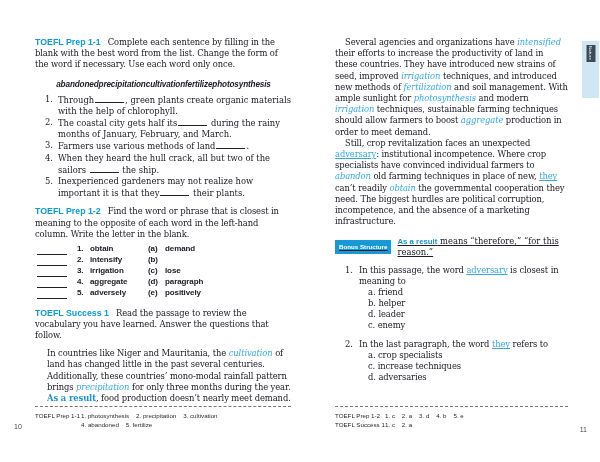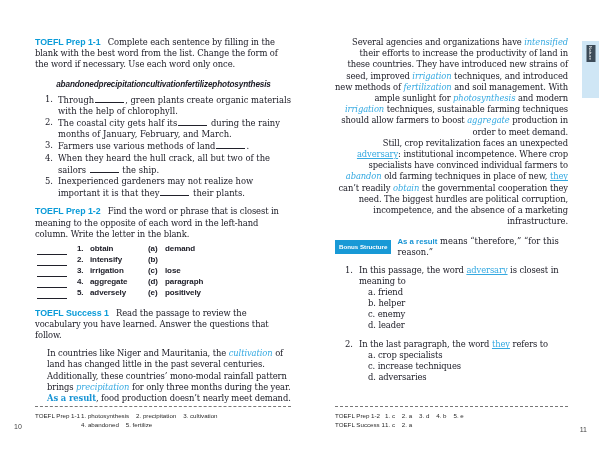"Several agencies and organizations have" .rp-para { text-align: right -> none }
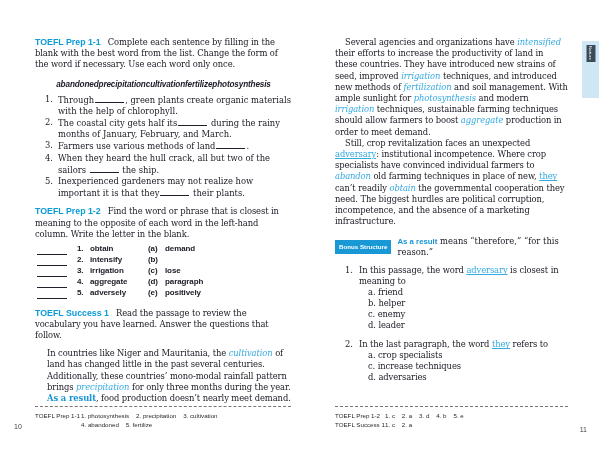"As a result means “therefore,”" .bonus-line { text-decoration: none -> underline }
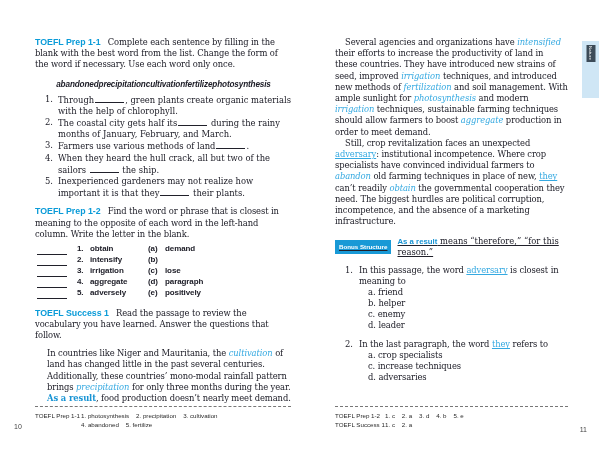"c. enemy" div.qopt { order: before "d. leader" -> after "d. leader" }
